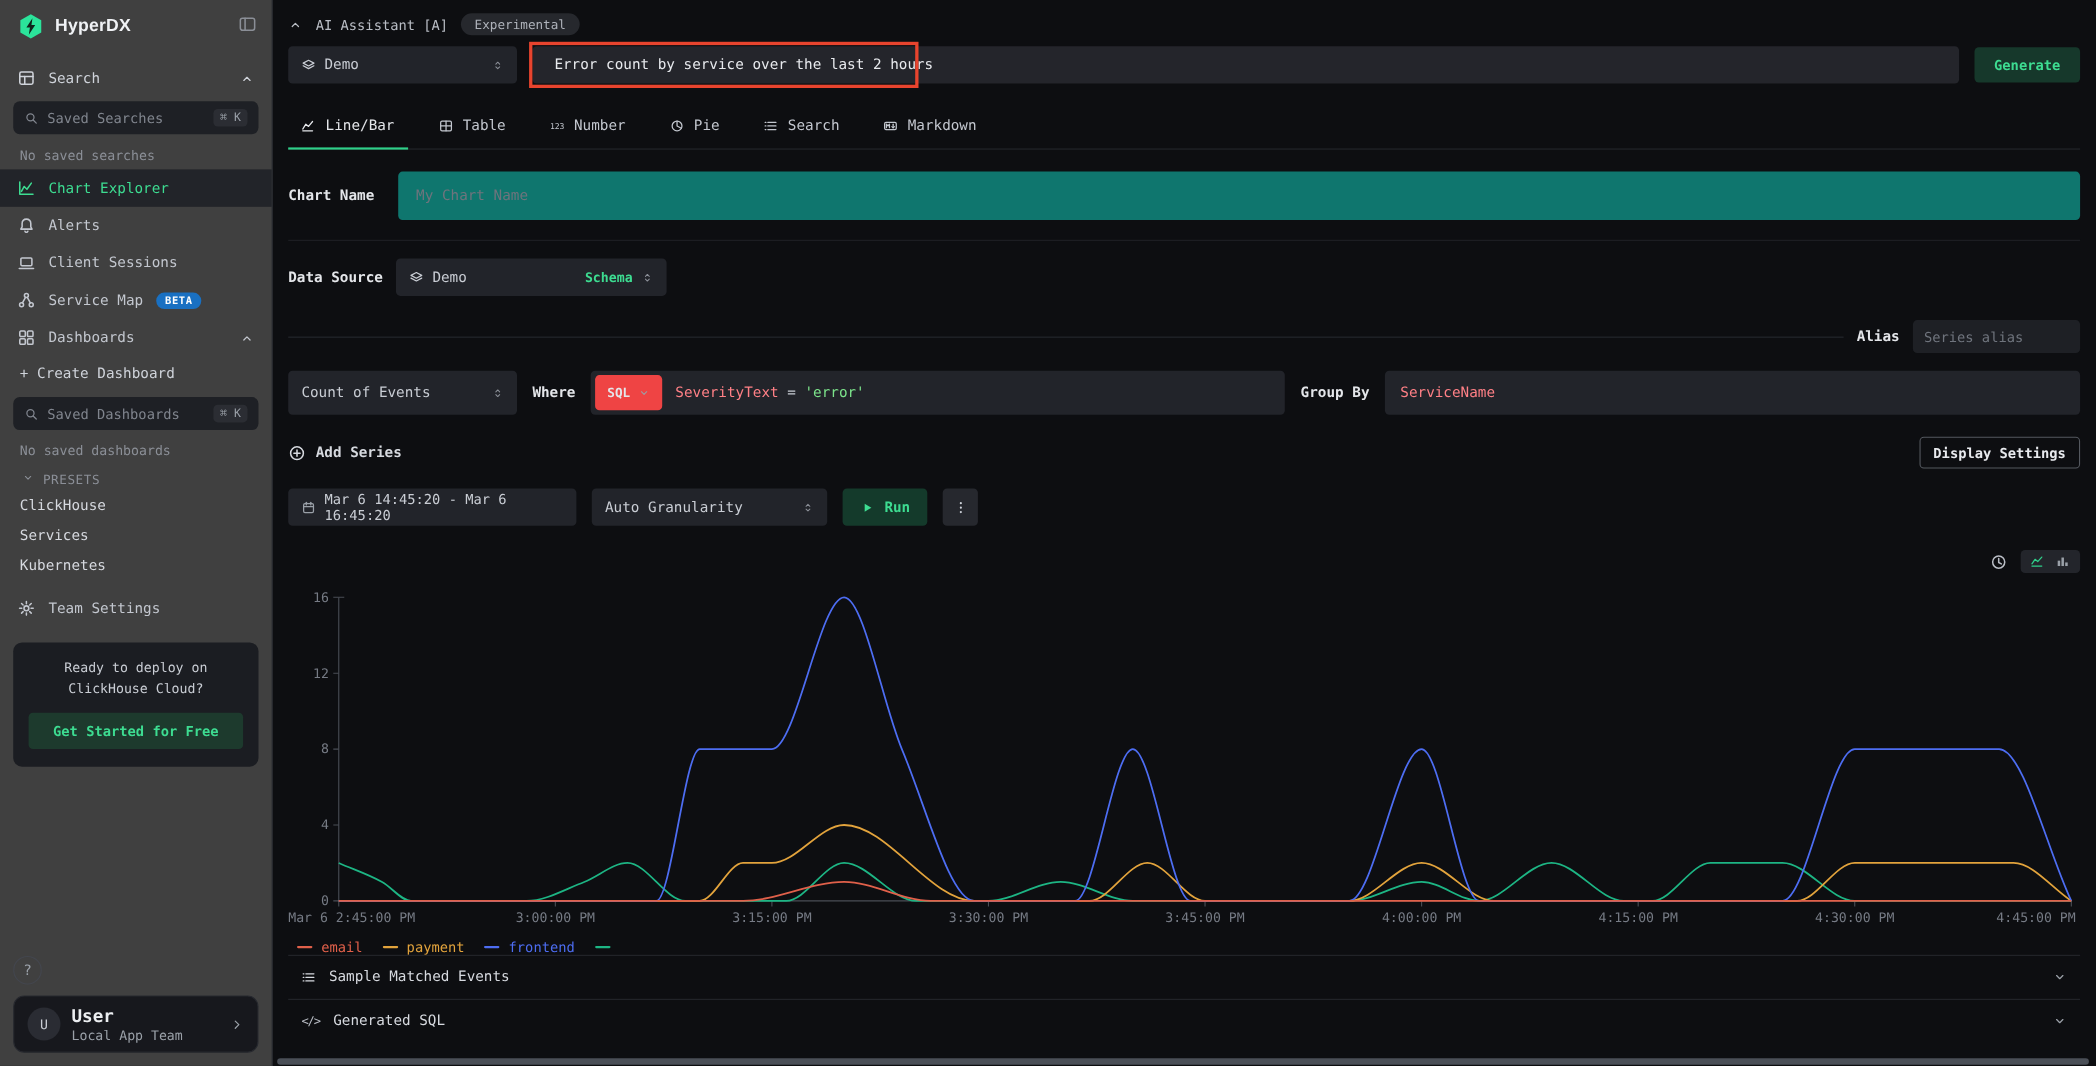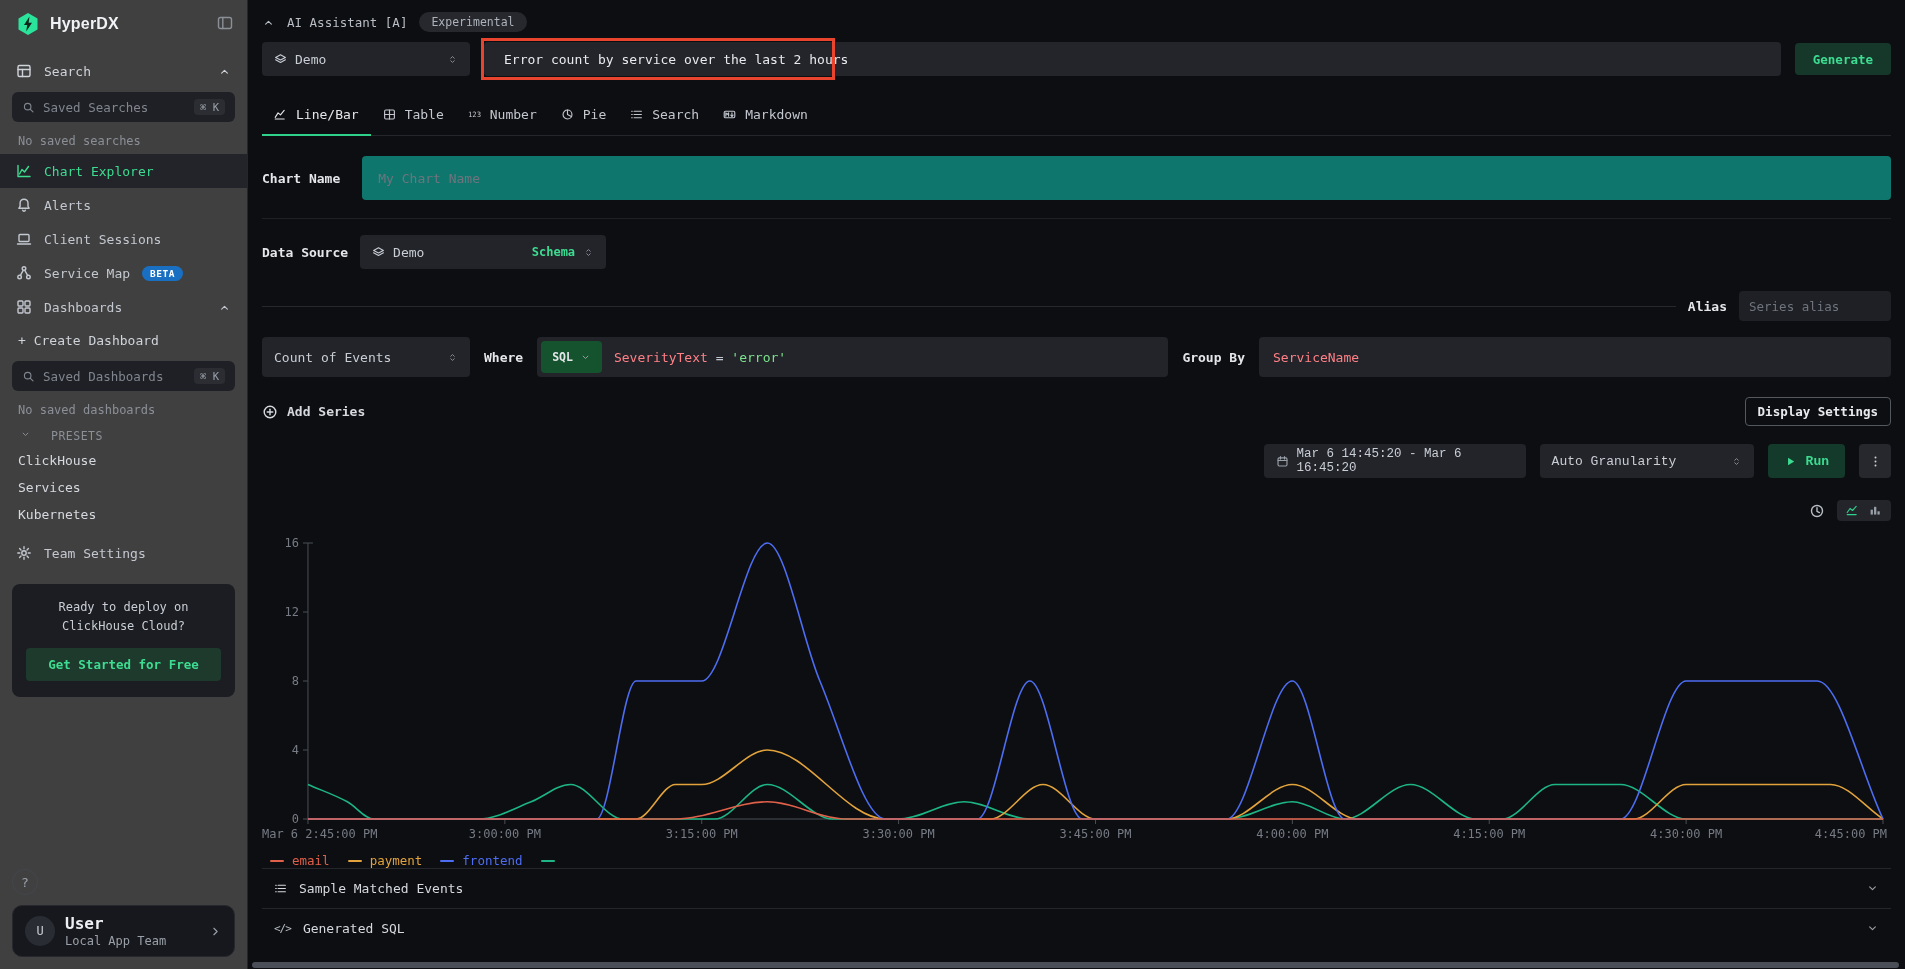"Line/Bar" .tabs { gap: 20px -> 36px }
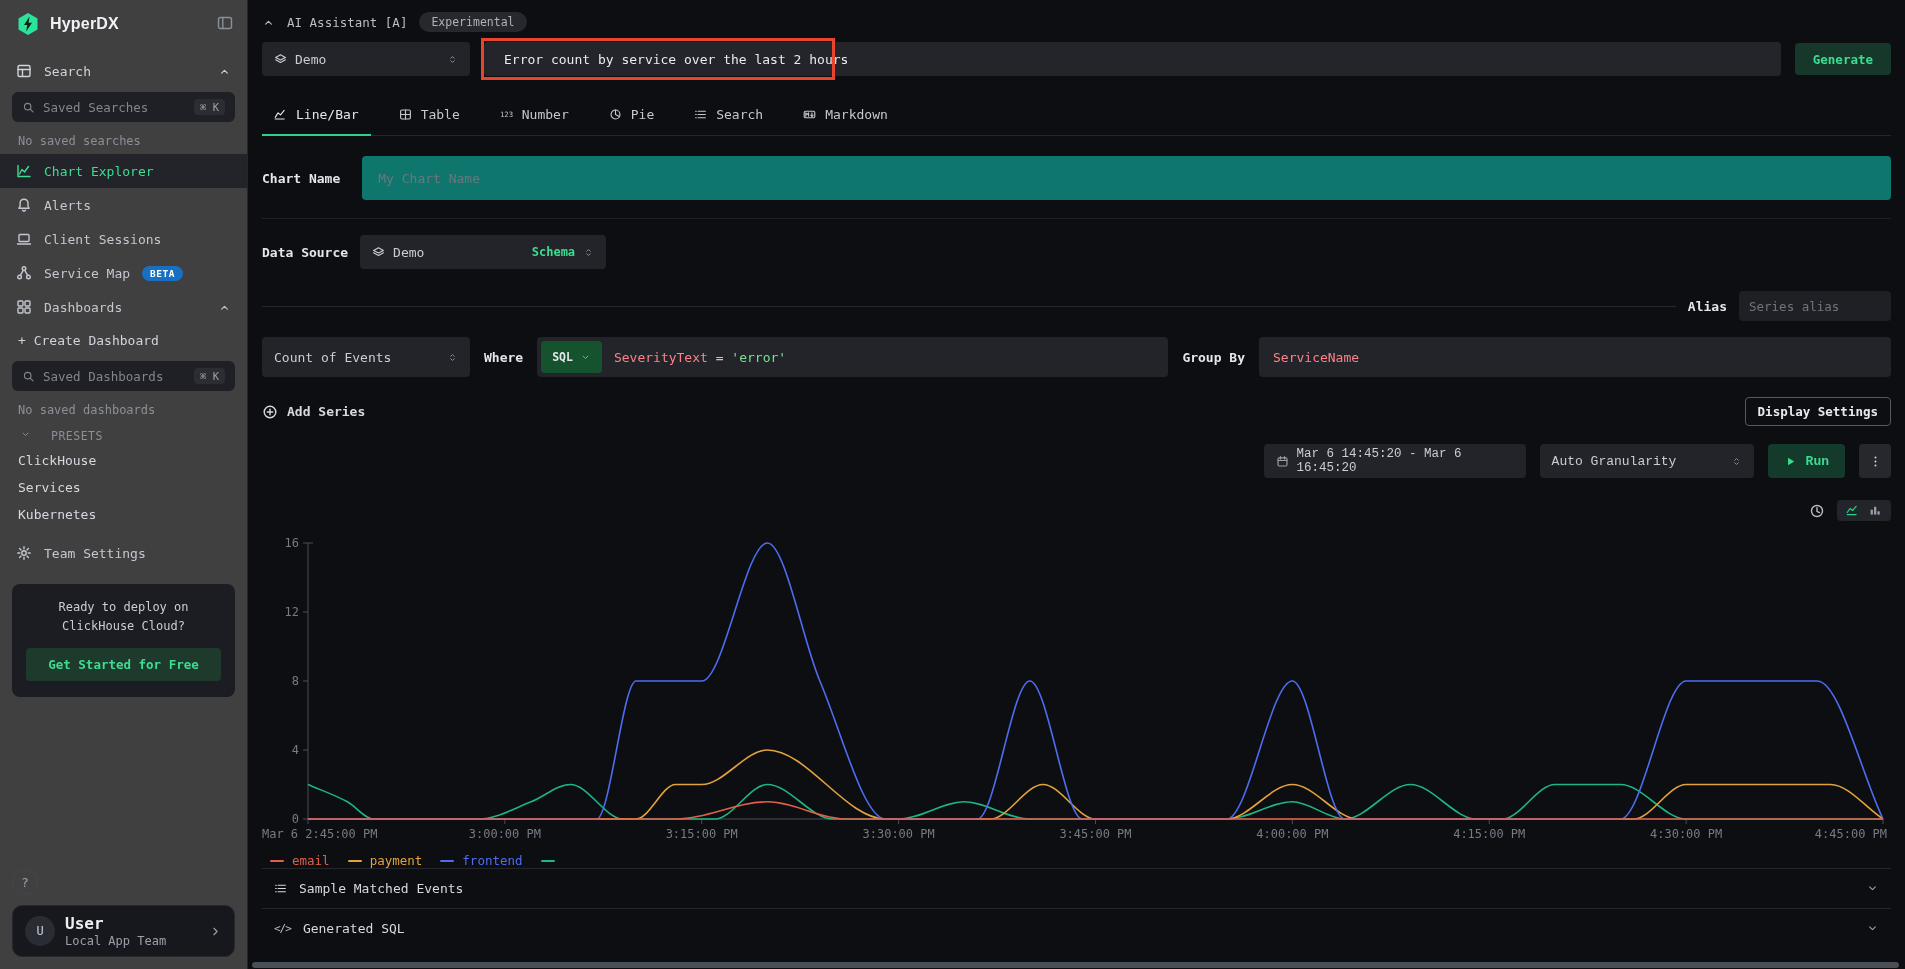"SQL" .sql-chip { background: #14532d -> #ef4444 }
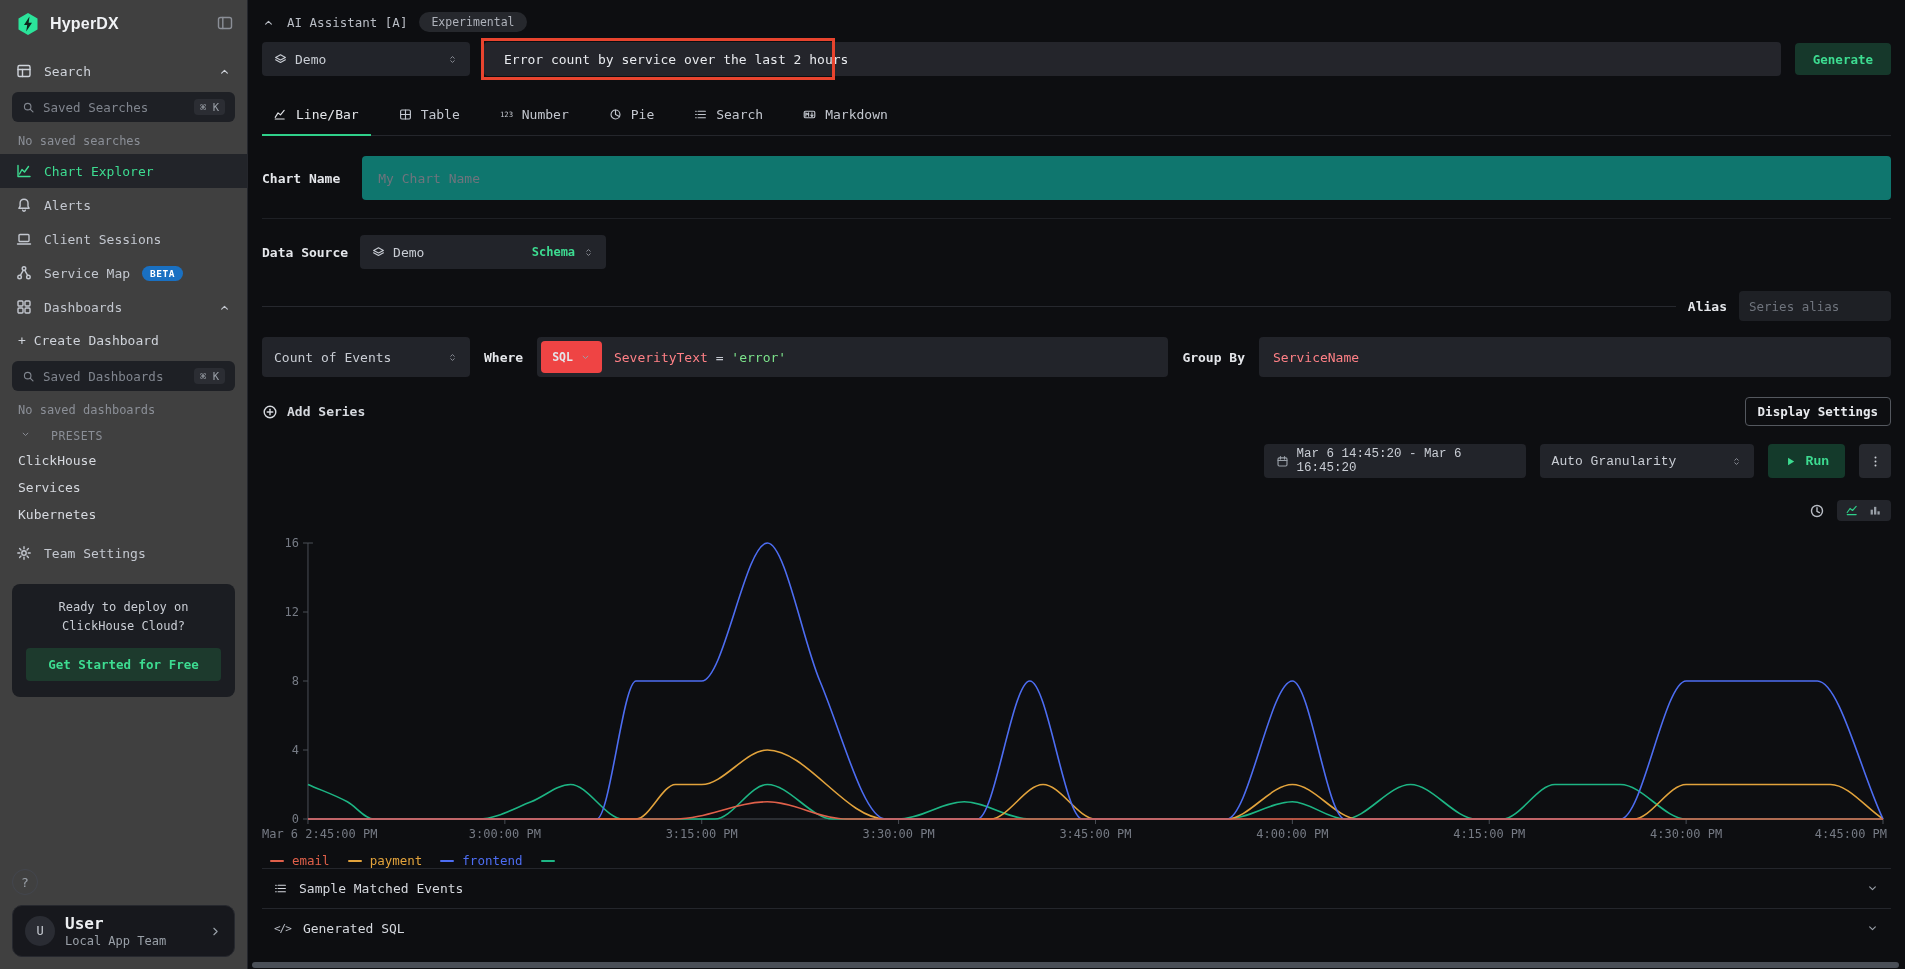"PRESETS" .presets-head { gap: 20px -> 8px }
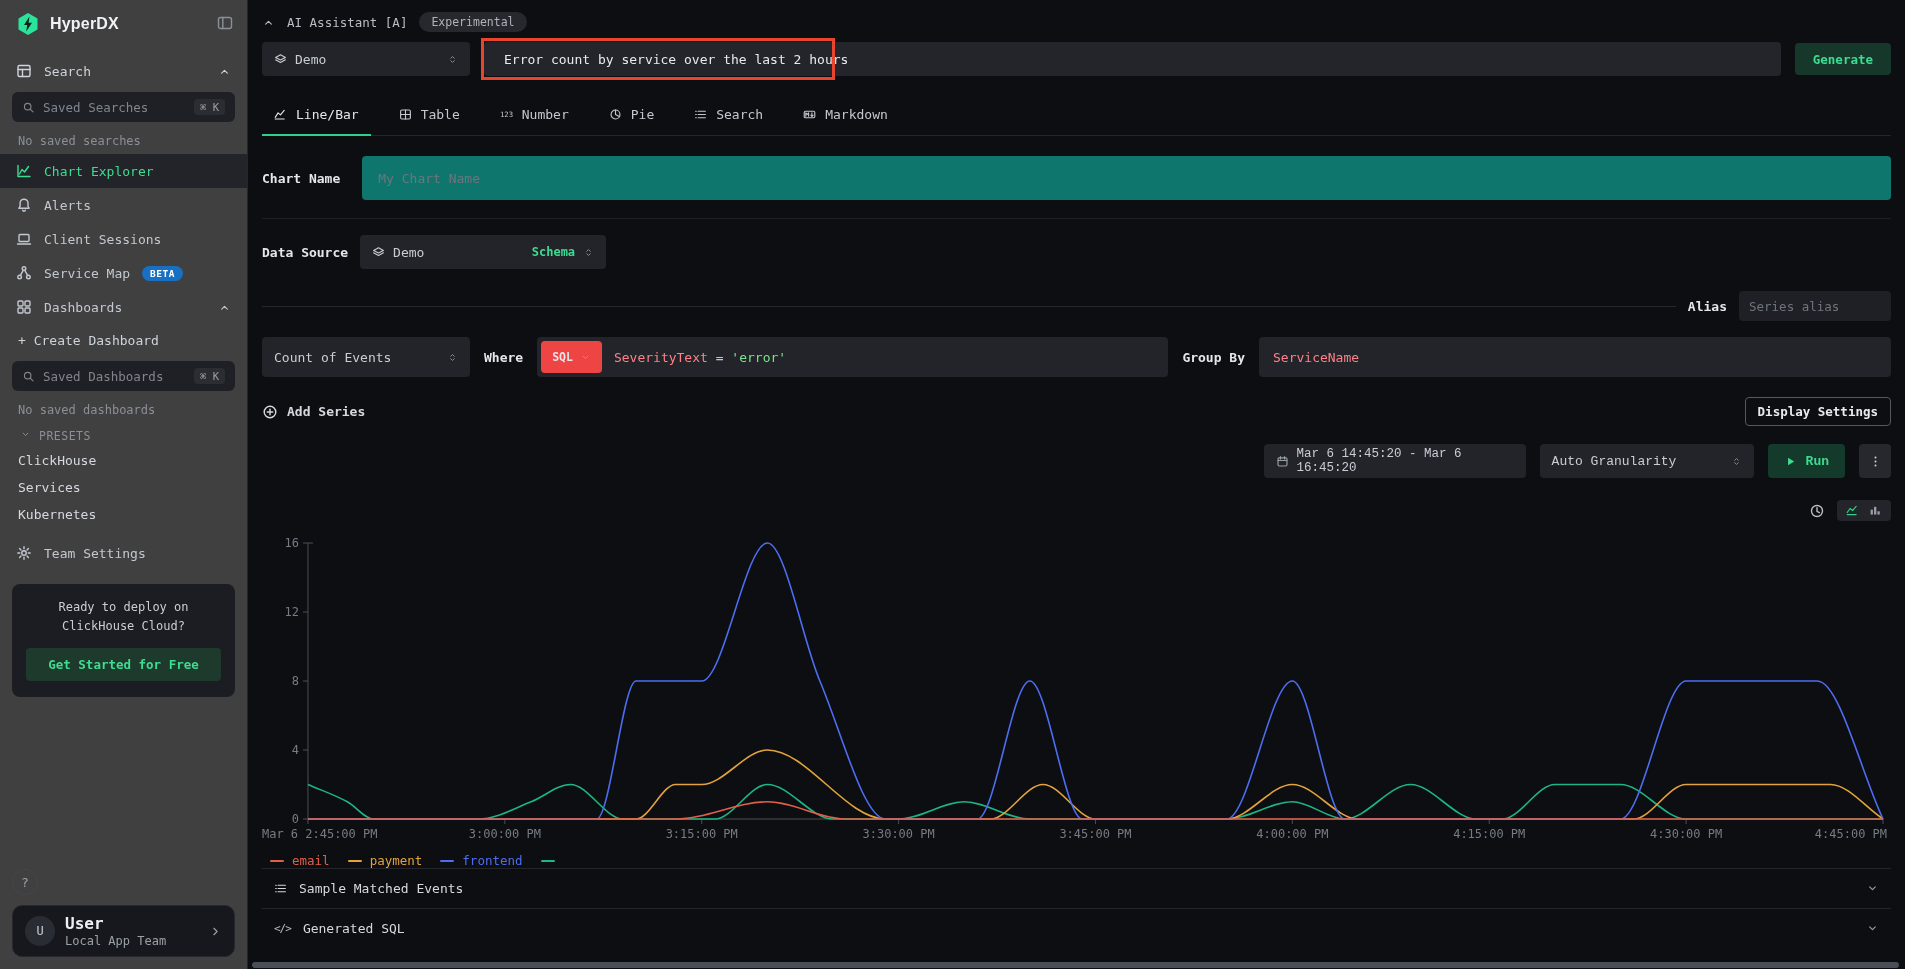"Mar 6 14:45:20 - Mar" .controls-row { font-family: Liberation Mono, monospace -> none; justify-content: flex-end -> none }
